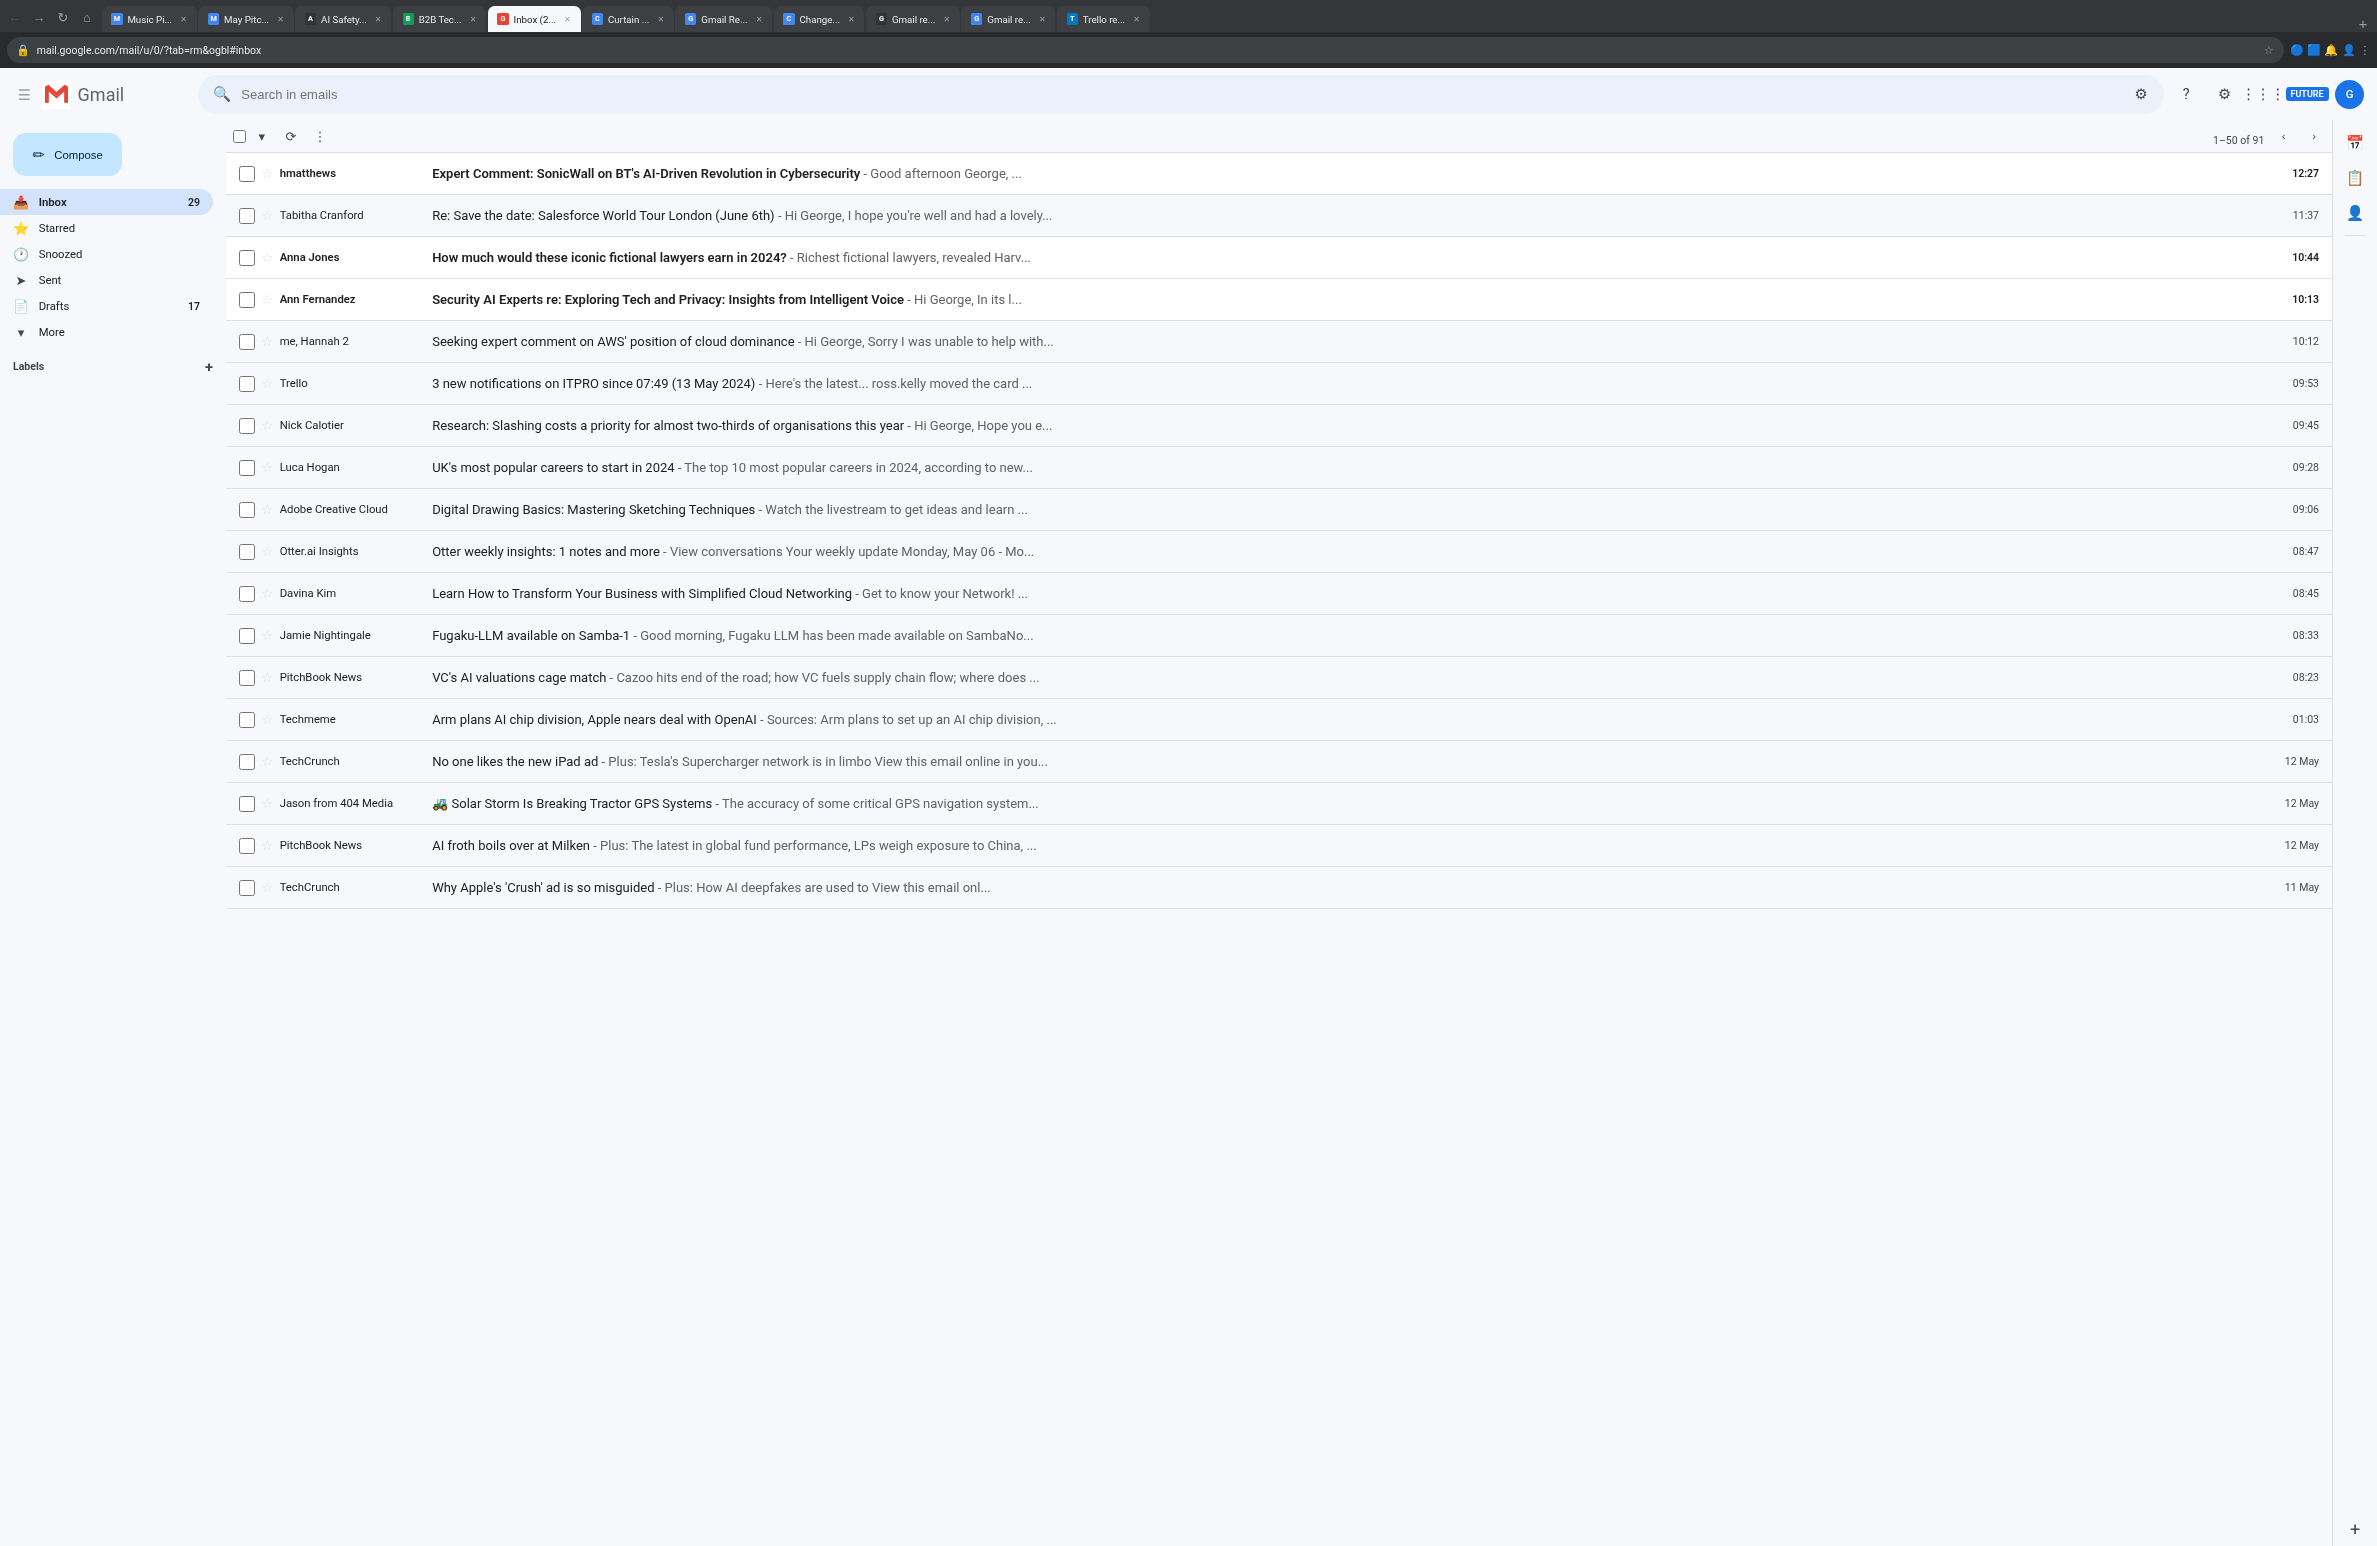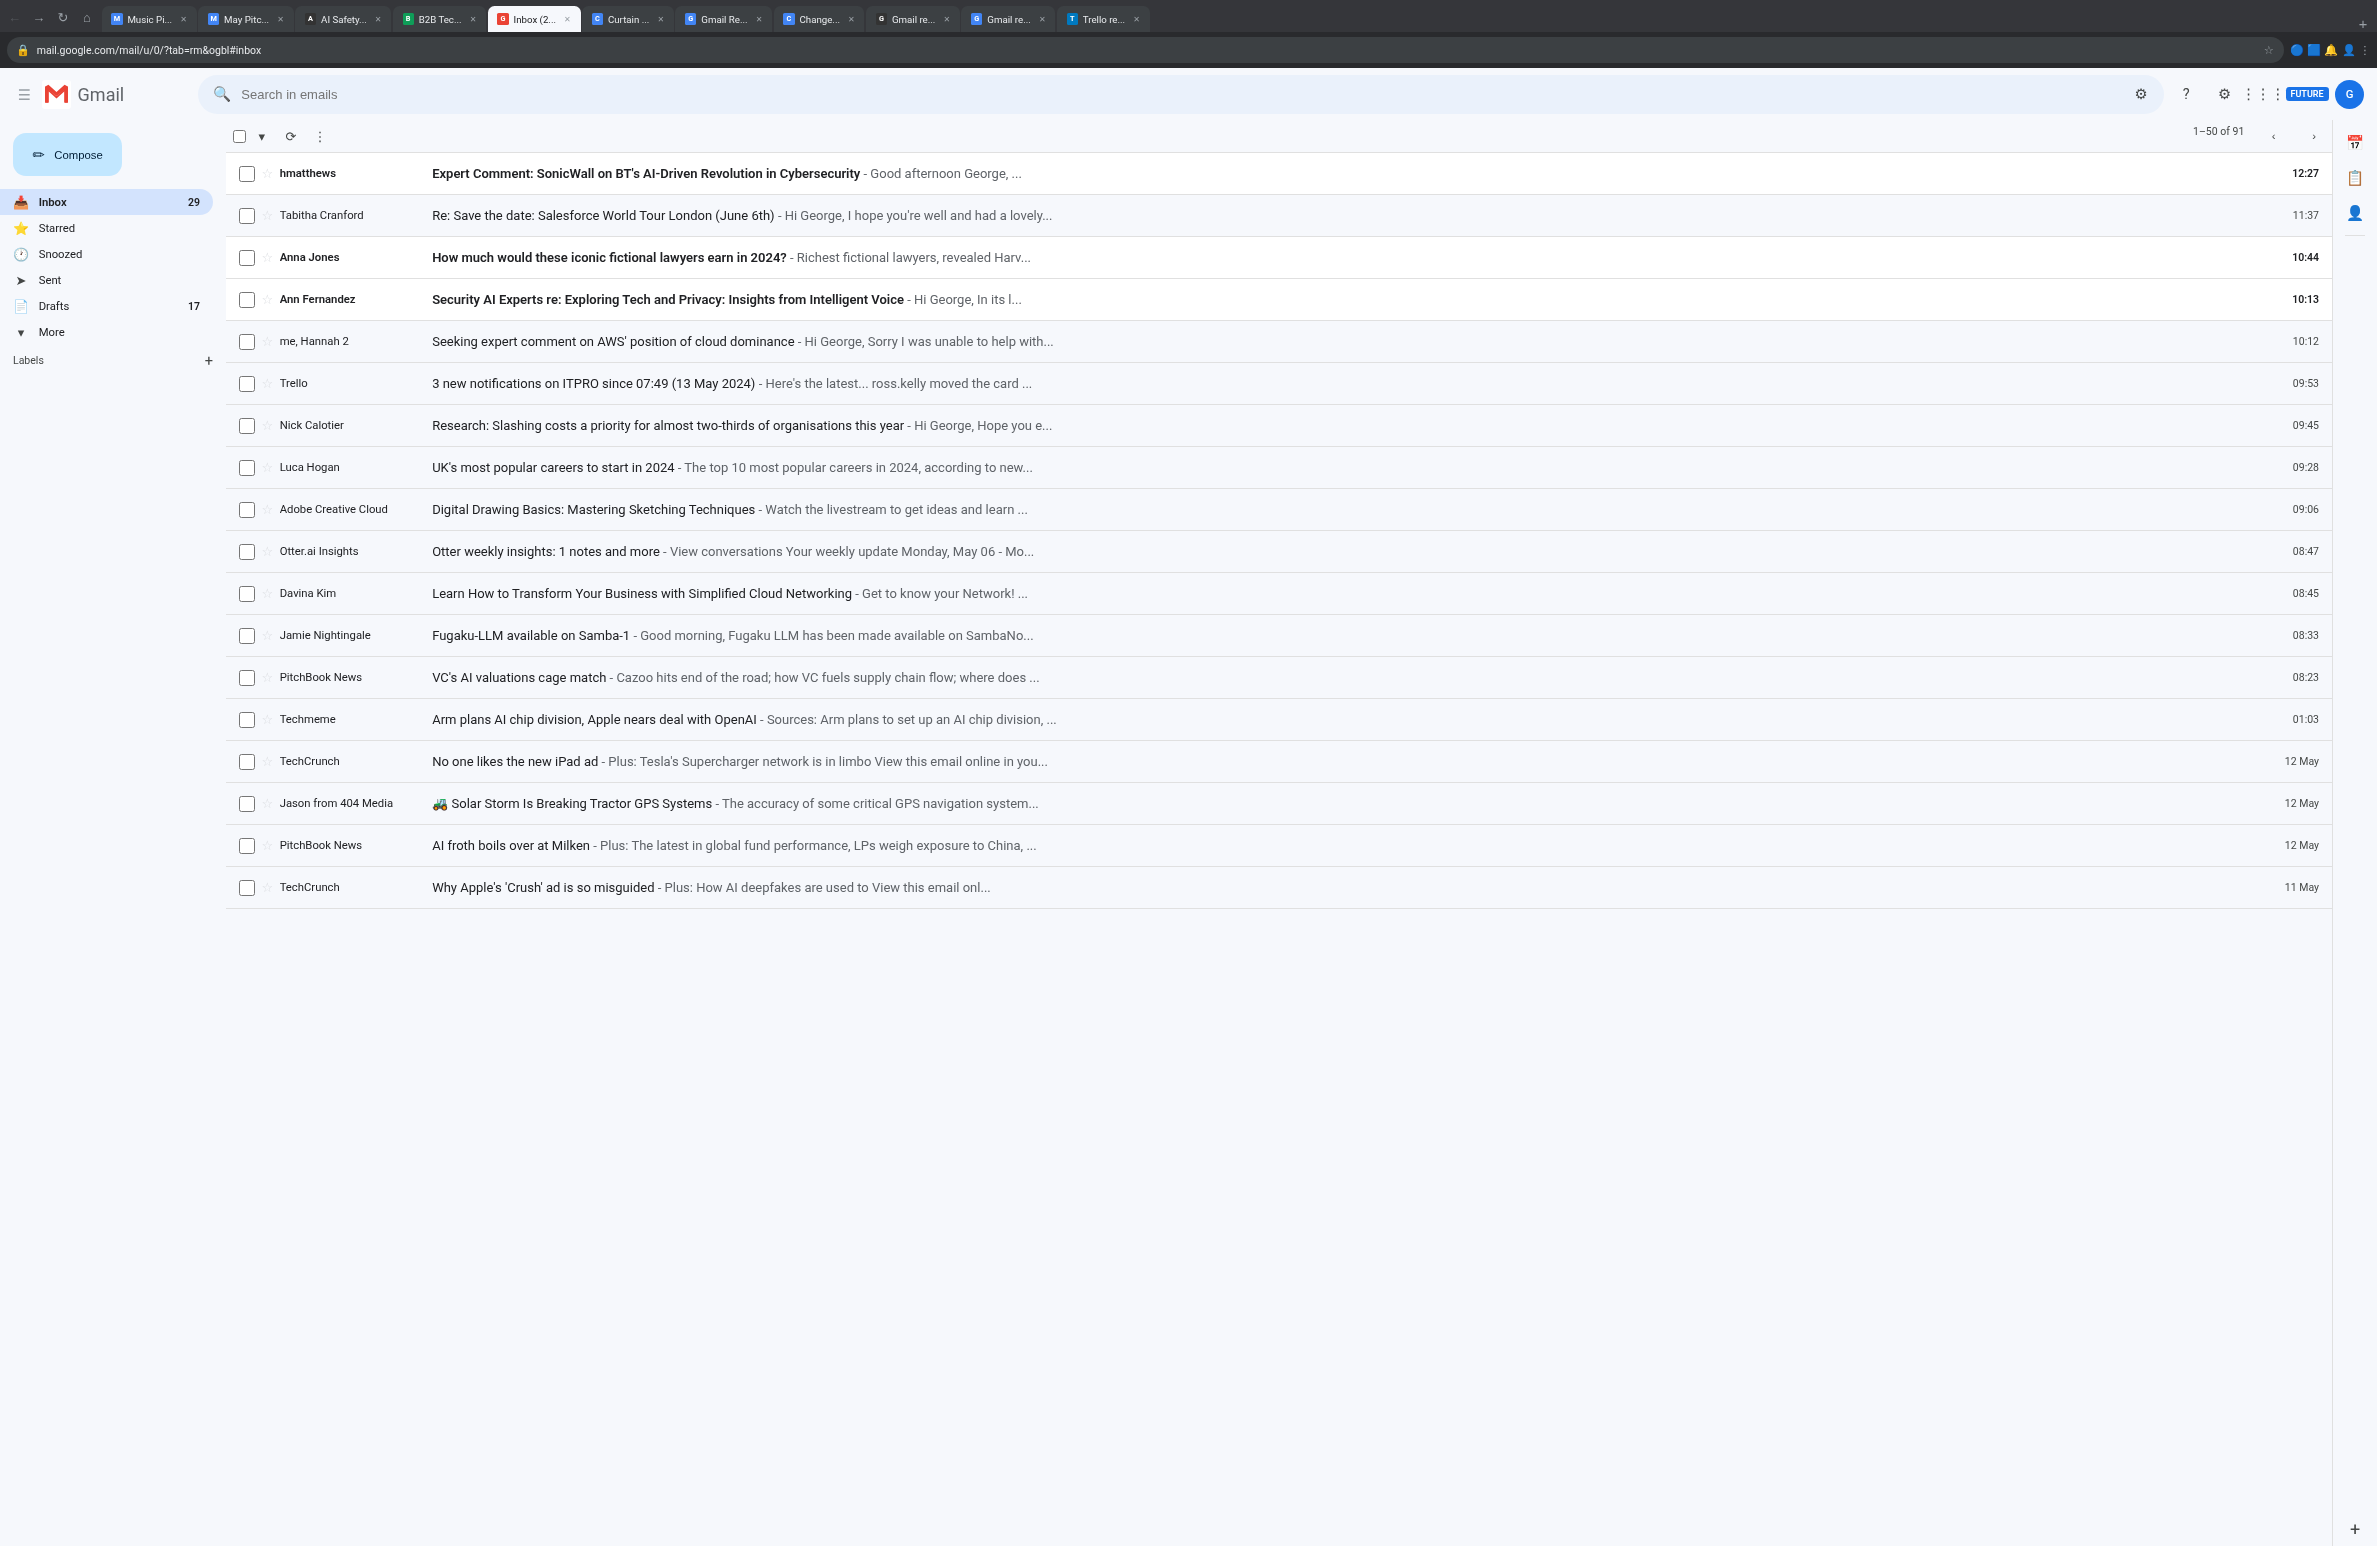"1–50 of 91" .pagination { align-items: flex-start -> flex-end; gap: 18px -> 8px }
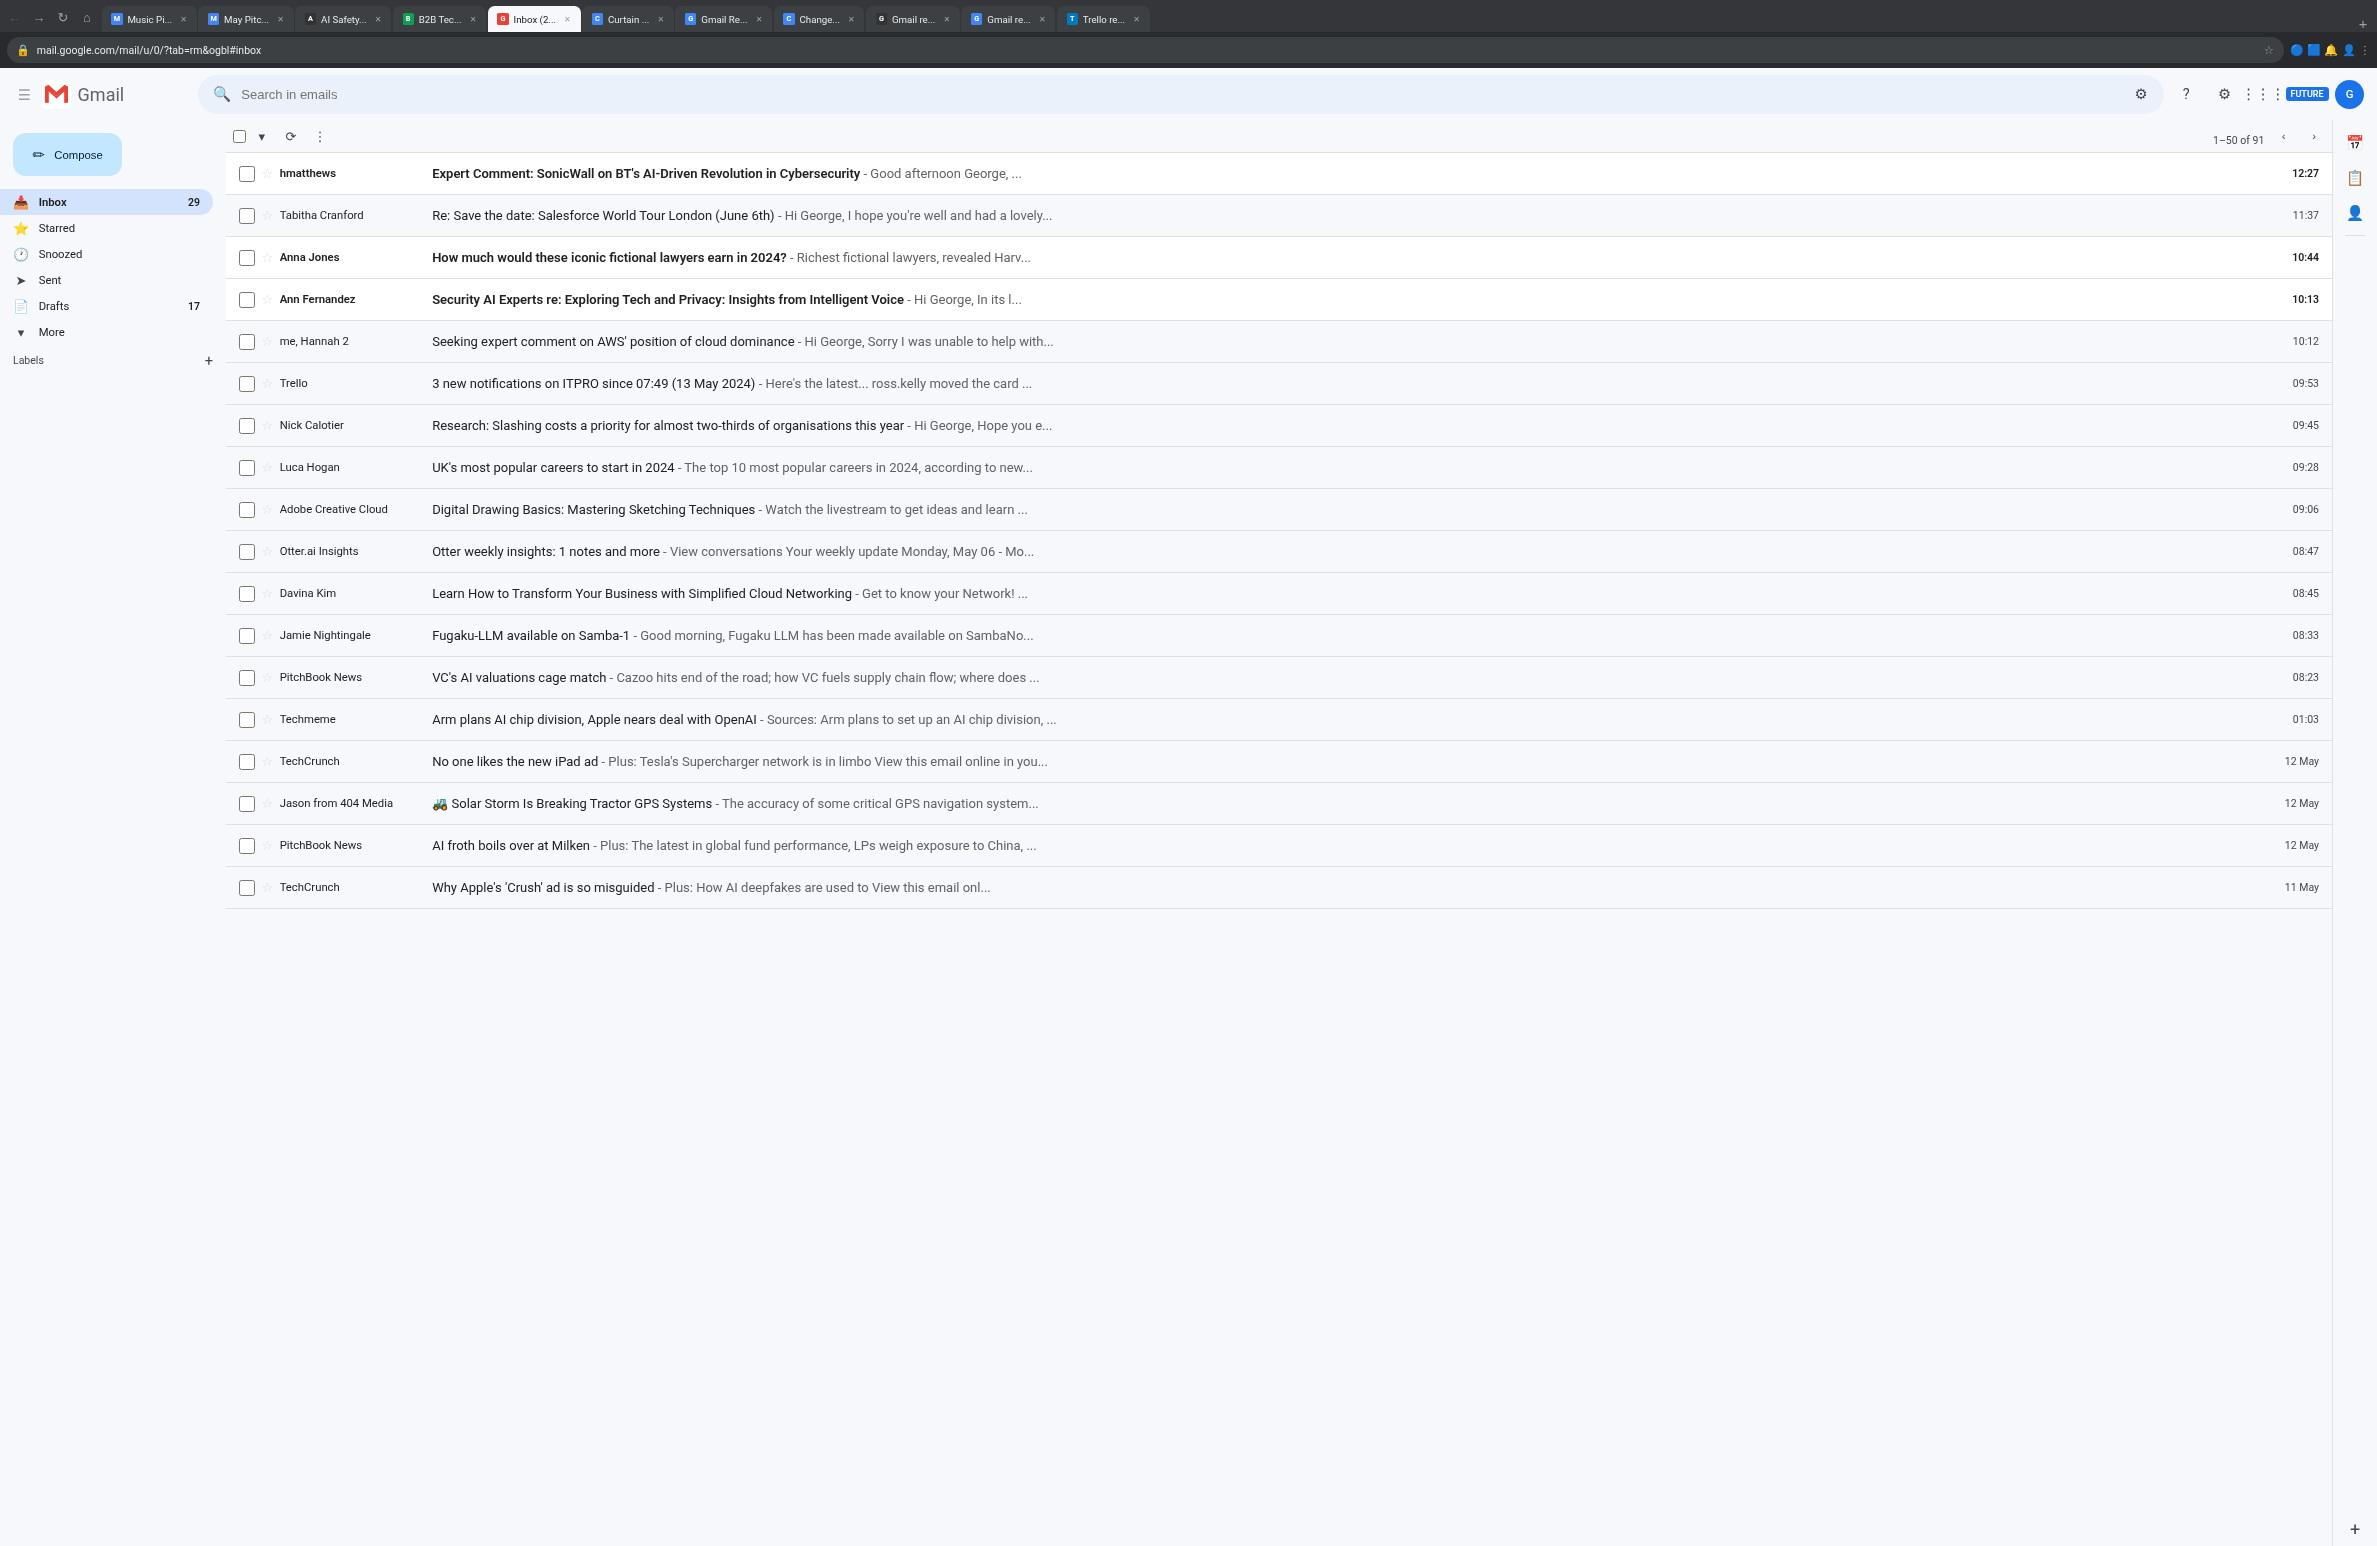"Labels" .labels-section { font-weight: 400 -> 700; margin-top: 0 -> 6px }
